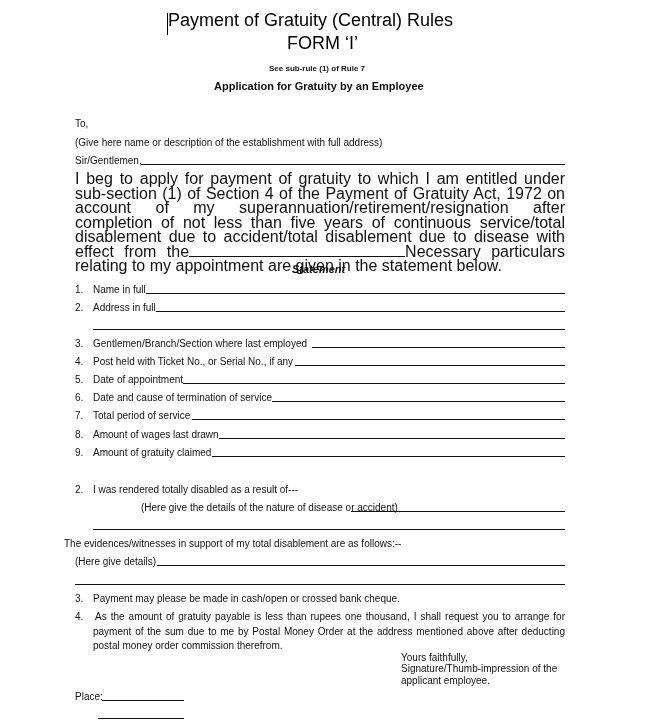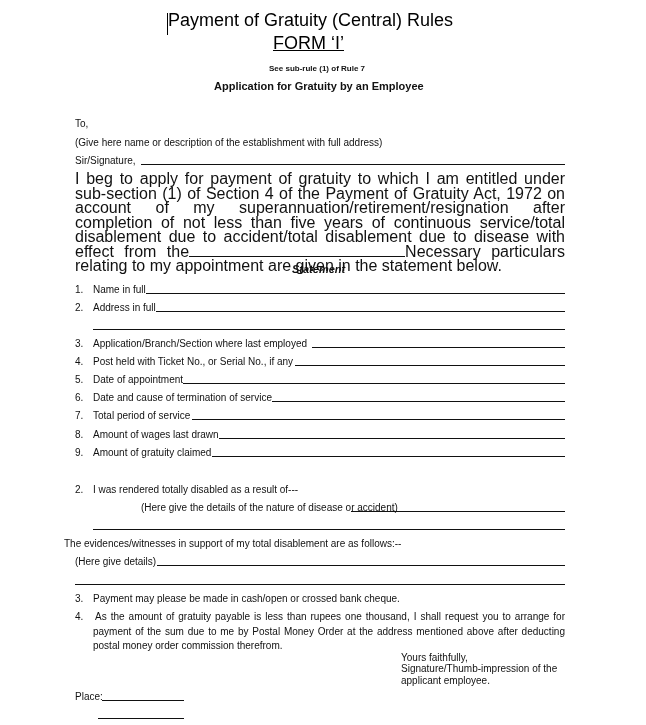"FORM ‘I’" div.abs { left: 273px -> 287px; text-decoration: underline -> none }
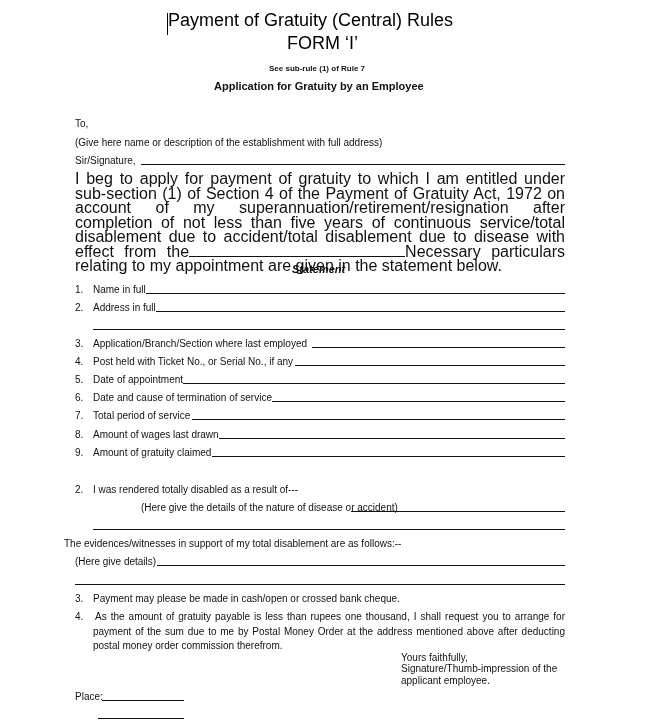"Sir/Signature," div.abs { text: Sir/Signature -> Sir/Gentlemen }
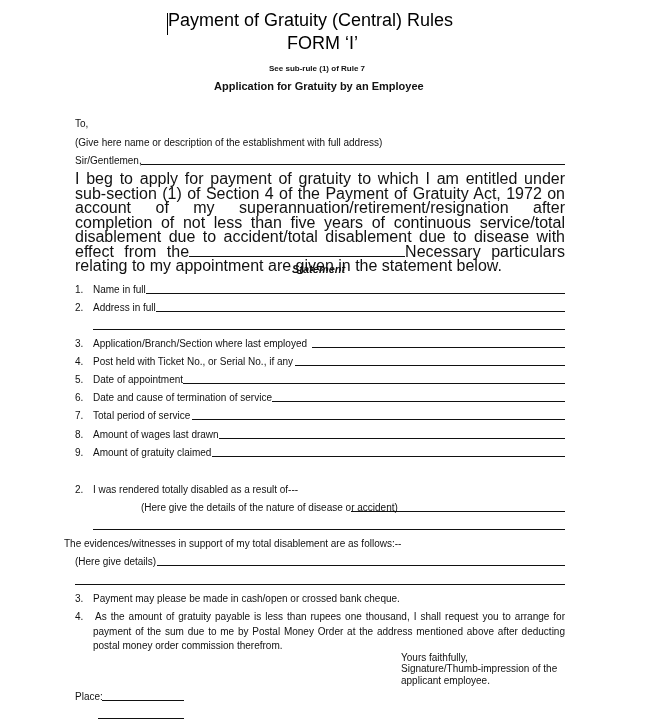"Application/Branch/Section where last" div.abs { text: Application/Branch/Section -> Gentlemen/Branch/Section }
